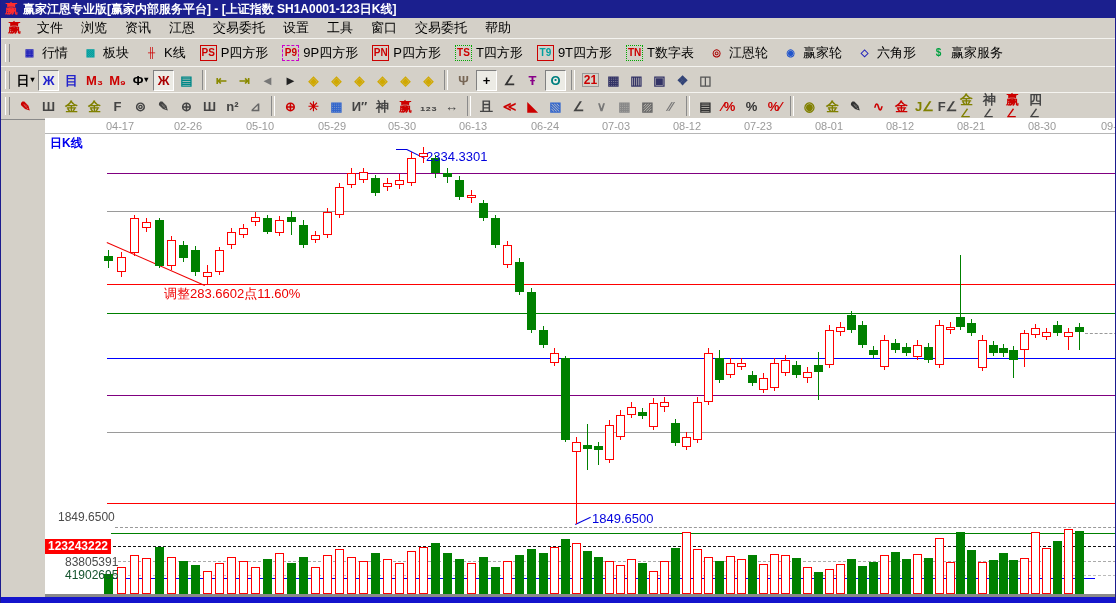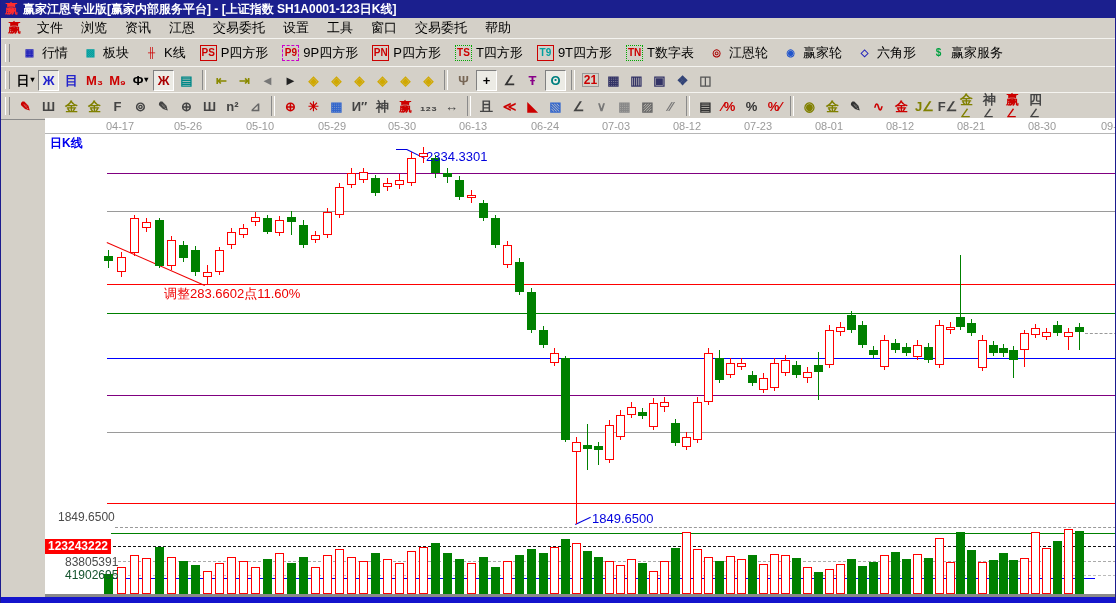"05-26" div.date-tick { text: 05-26 -> 02-26 }
